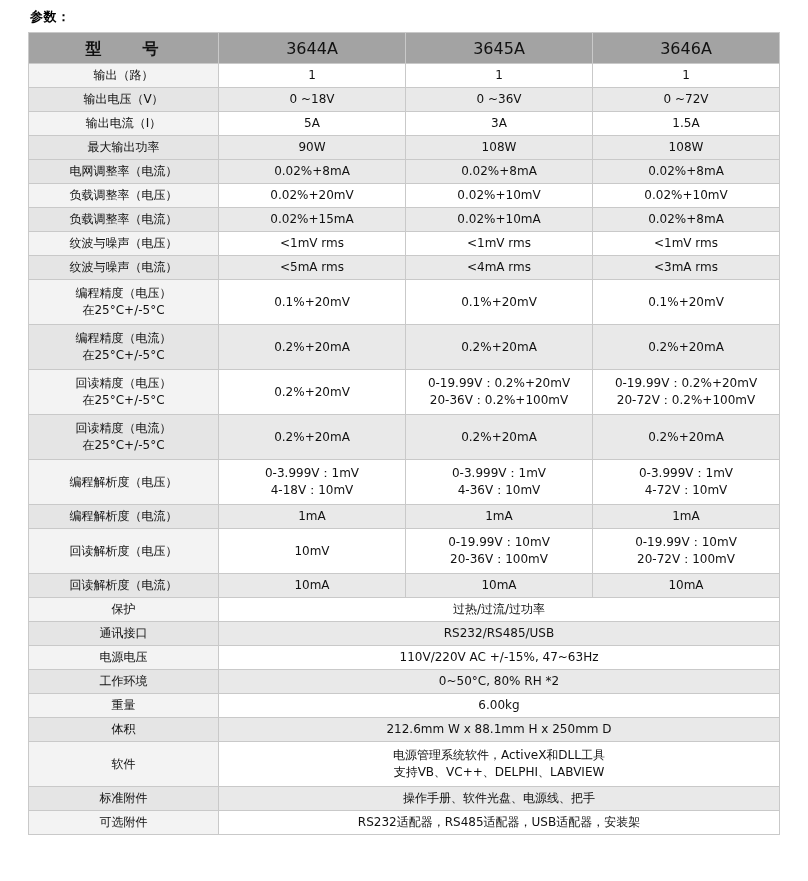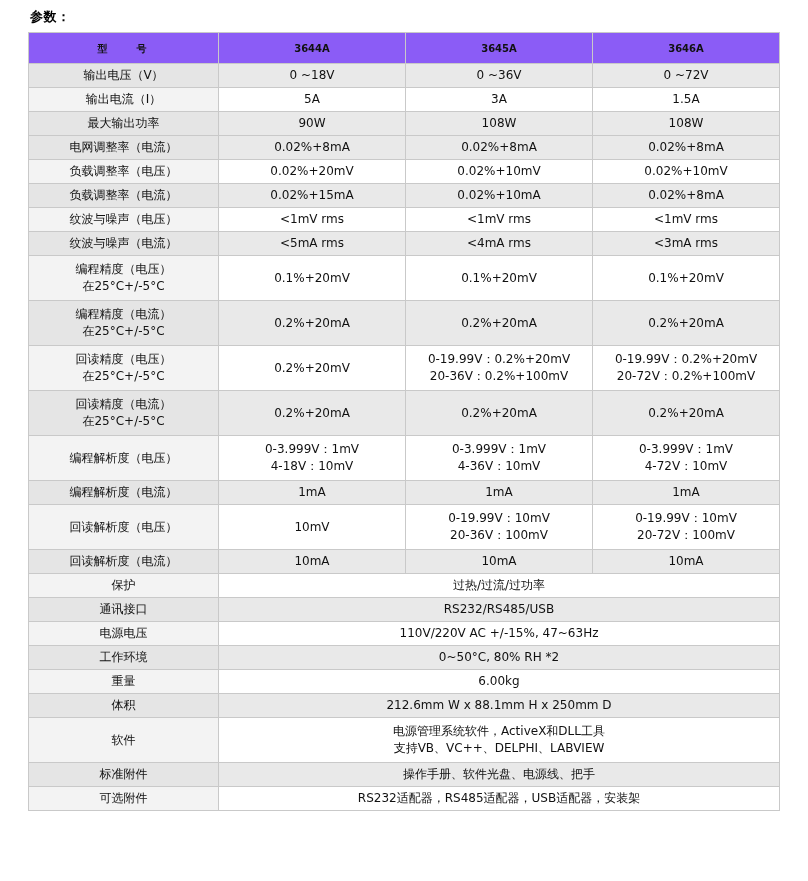"型 号" tr.header td { background: #8b5cf6 -> #a3a3a3; font-size: 10px -> 16px }
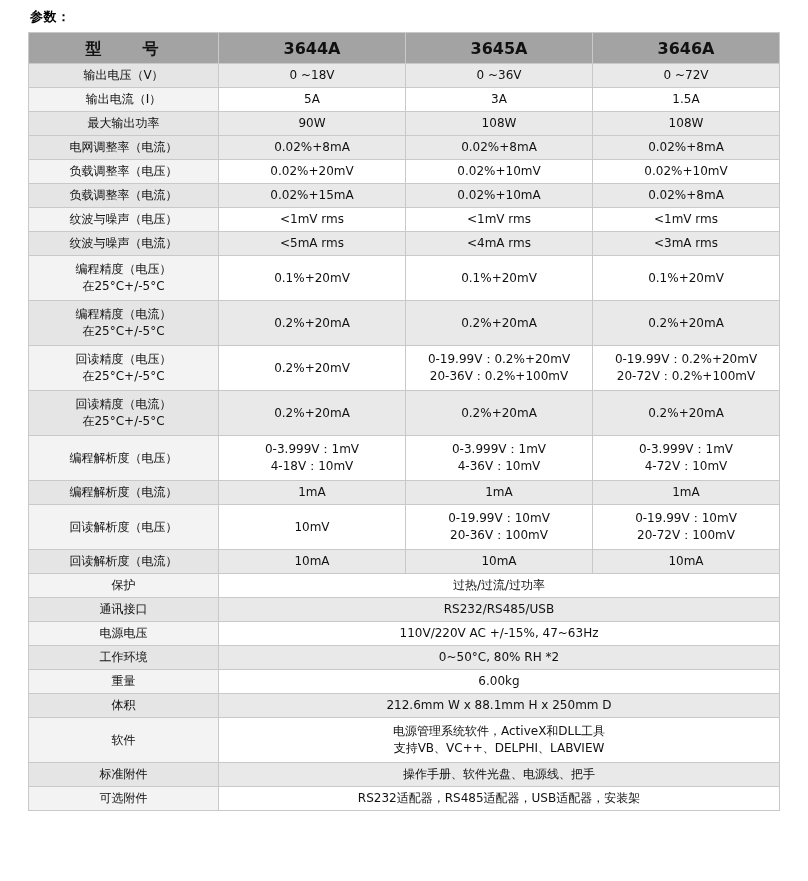"3644A" tr.header td.val { font-weight: bold -> normal }
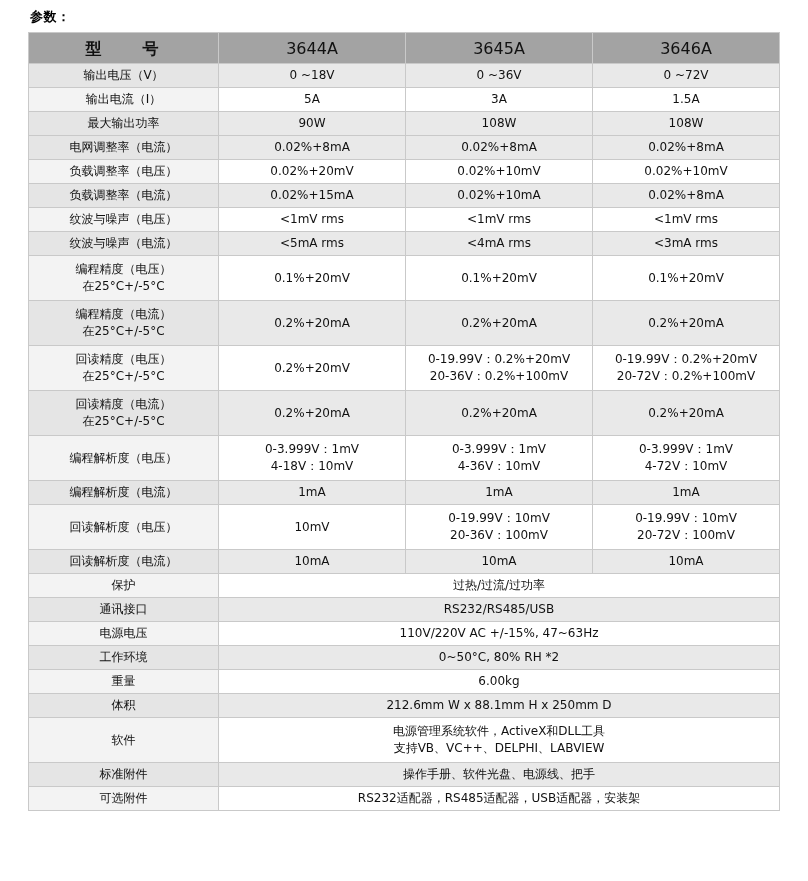"输出（路）" tr { html: none -> <tr> <td>输出（路）</td> <td>1</td> <td>1</td> <td>1</td> </tr> }
